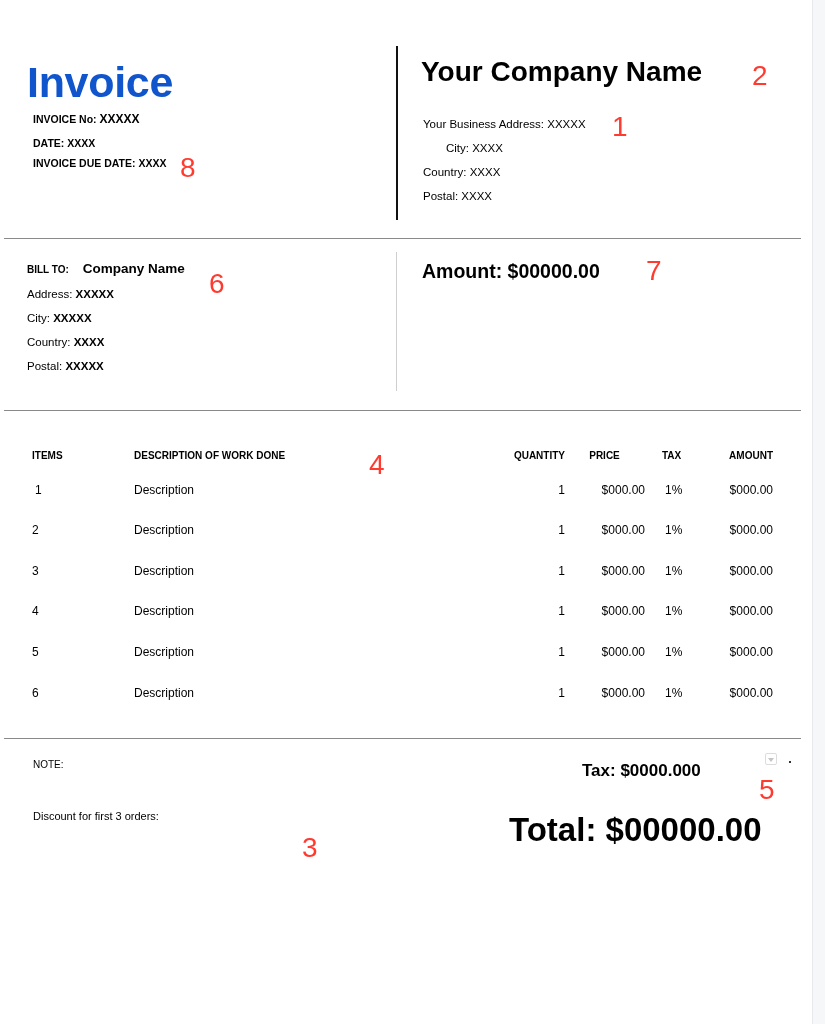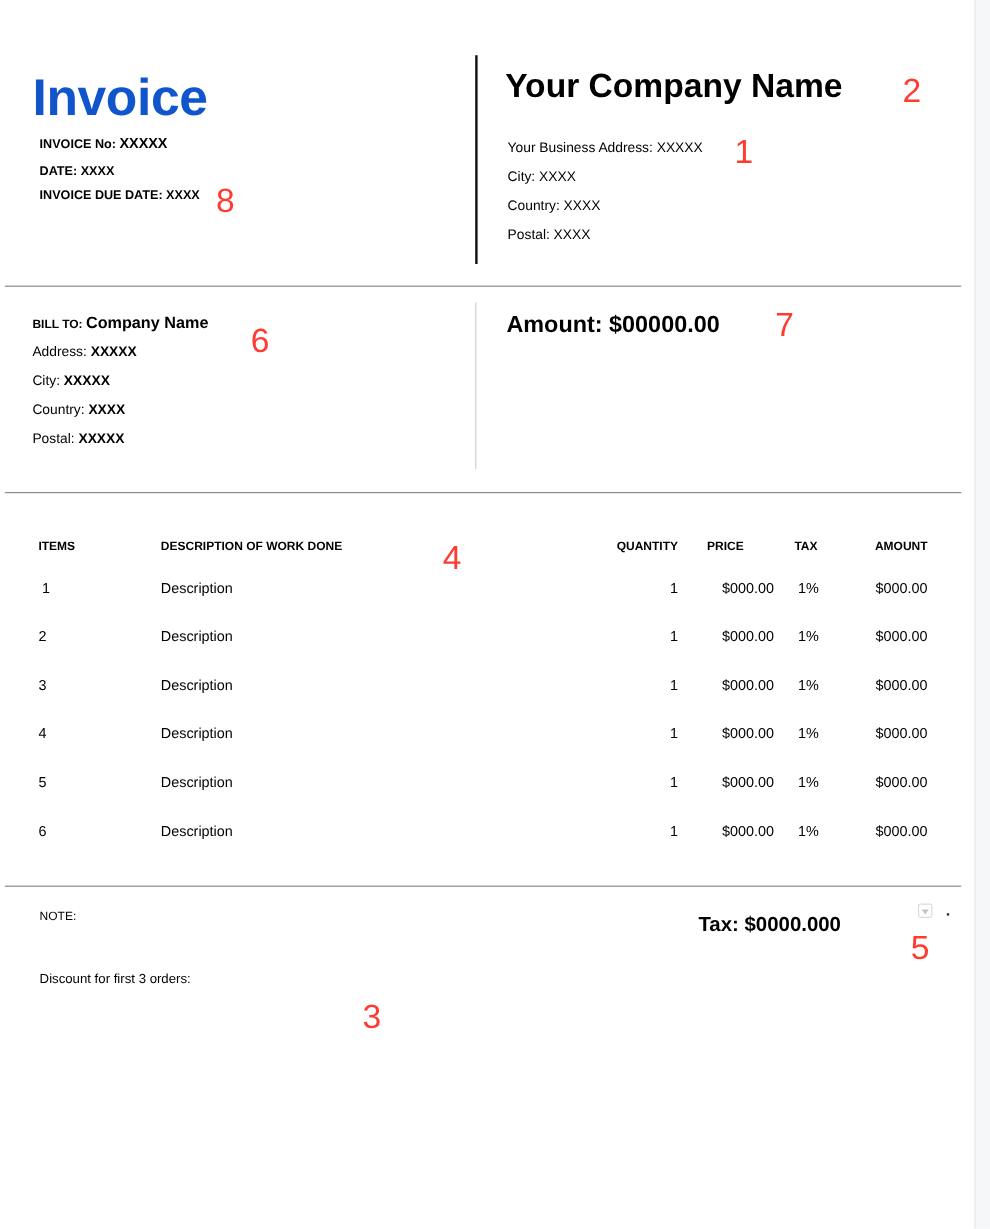"City: XXXX" div.abs { margin-left: none -> 23px }
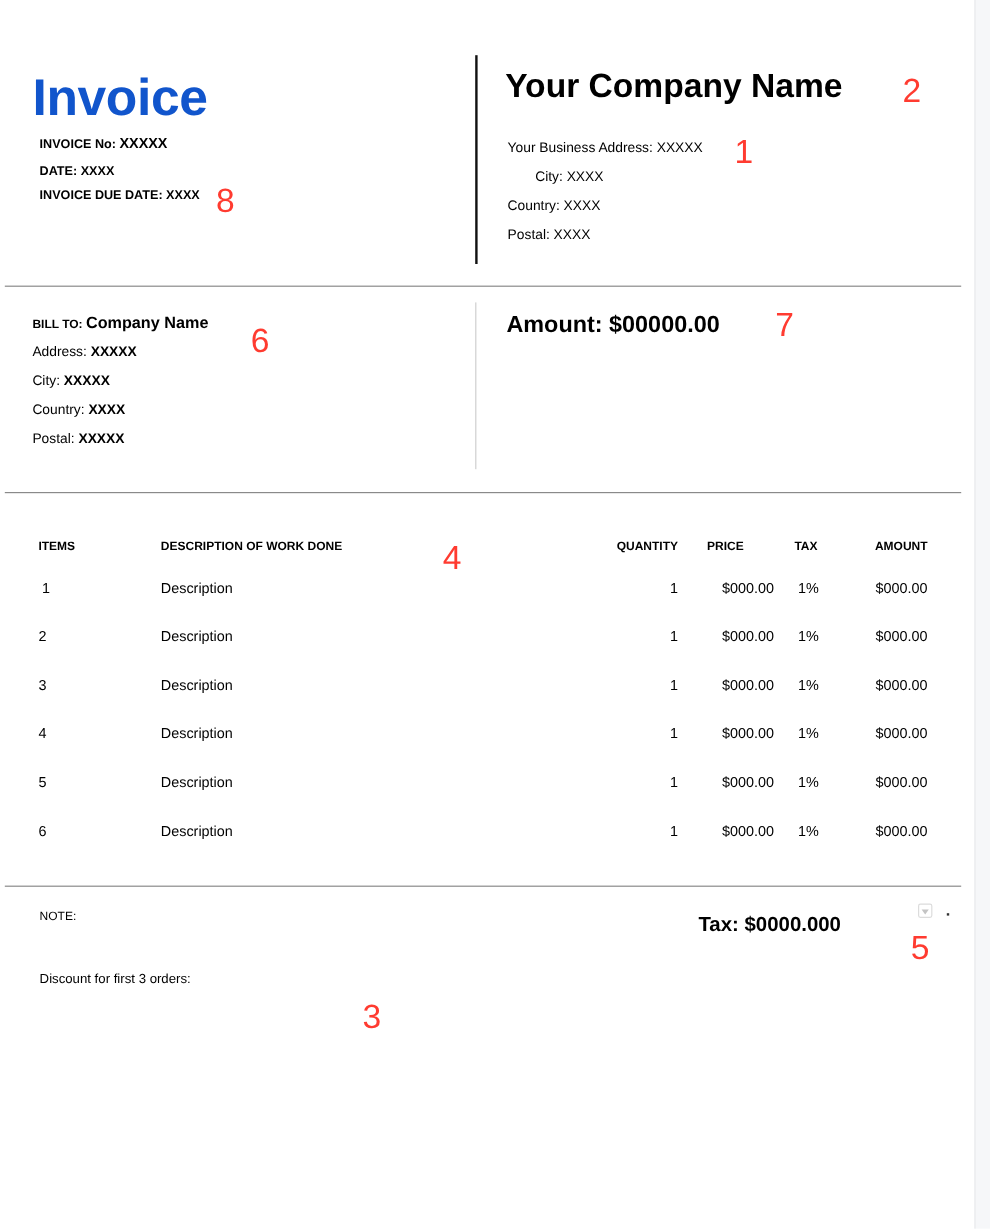"Company Name" .bill-label .name { margin-left: none -> 11px }
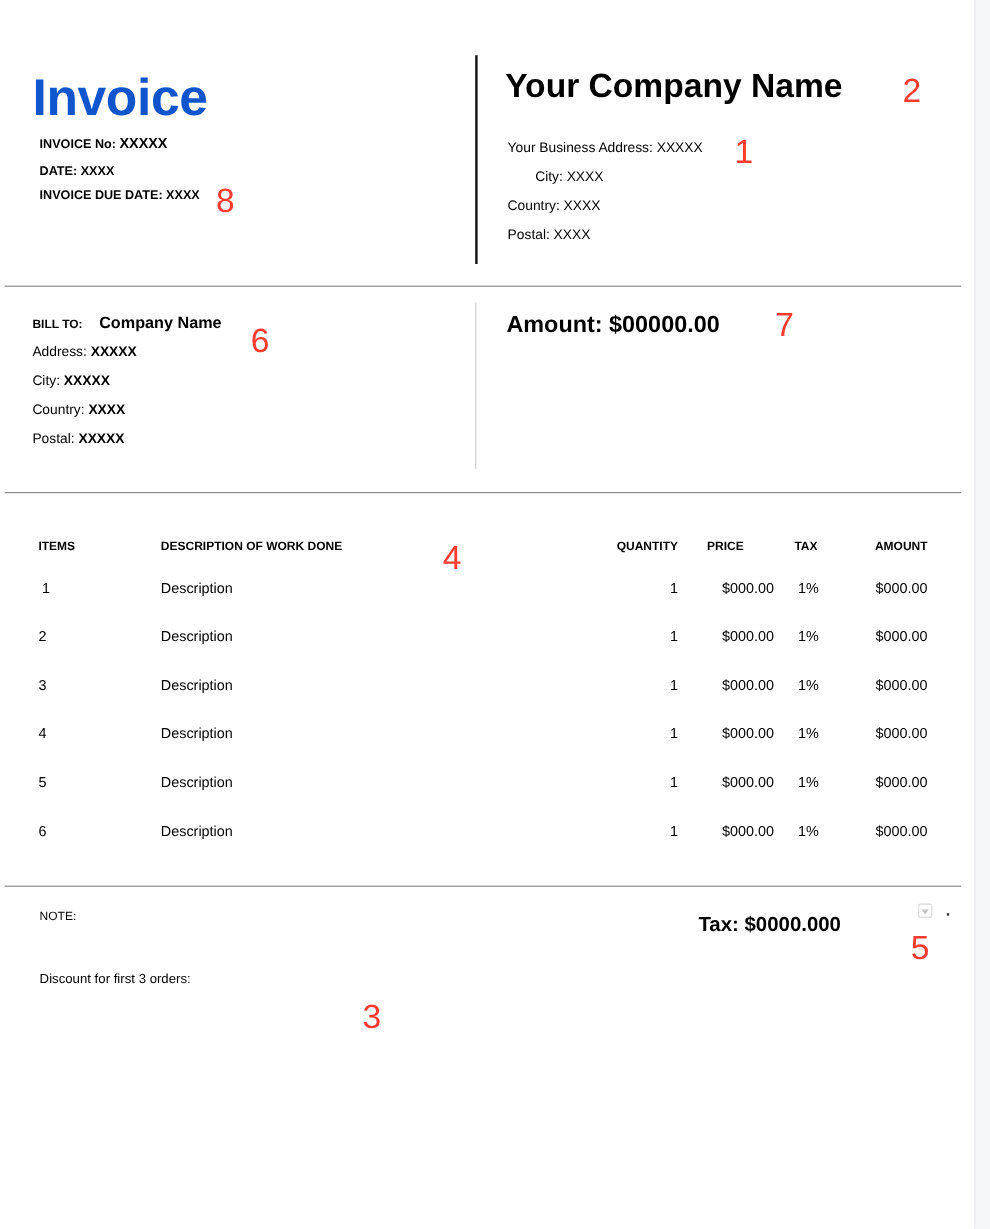"Total: $00000.00" div.abs { html: none -> <div>Total: $00000.00</div> }
